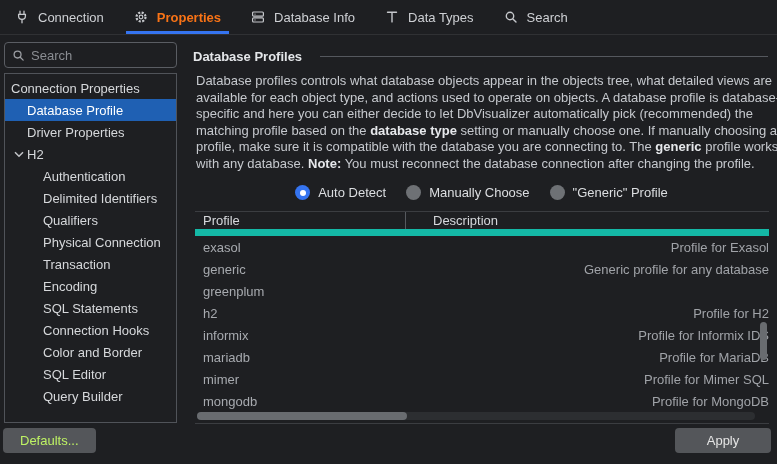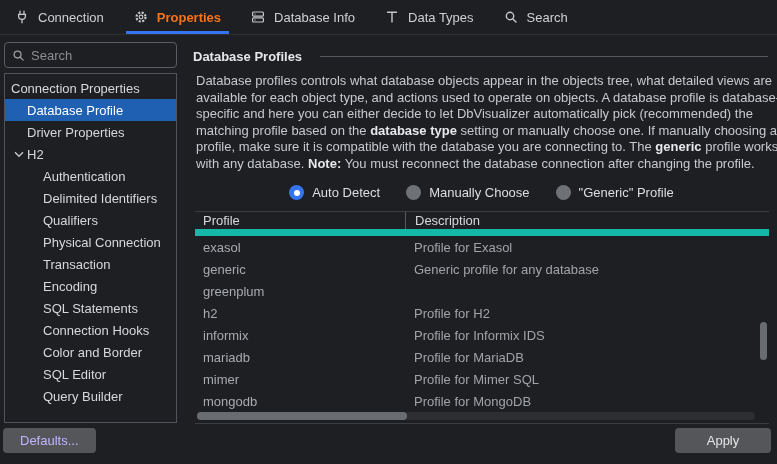"Auto Detect" .radios { gap: 26px -> 20px }
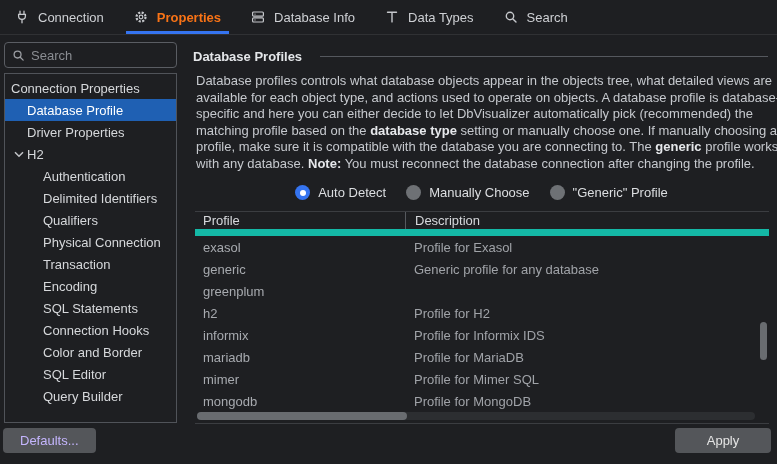"Description" .col2 { padding-left: 9px -> 27px; text-align: none -> right }
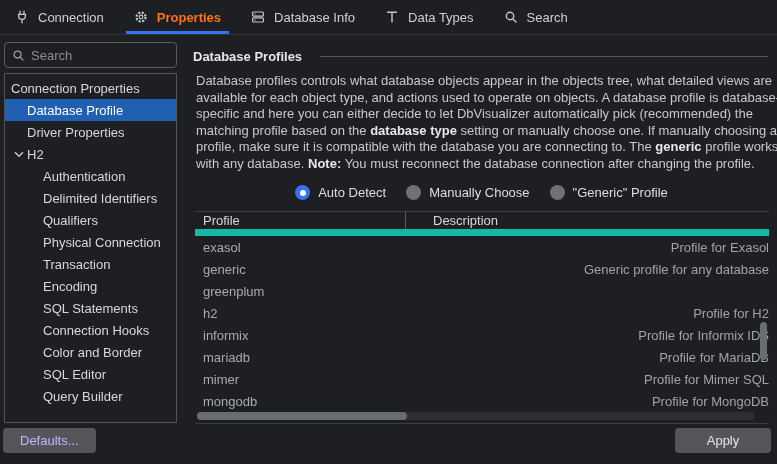"Defaults..." .btn { color: #c4b5fd -> #bef264 }
